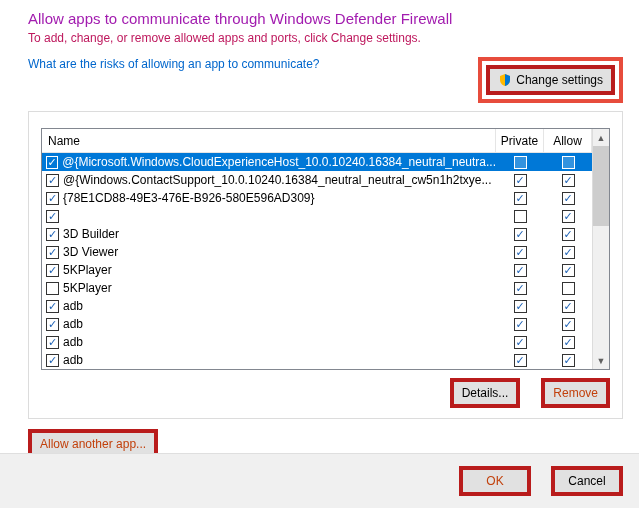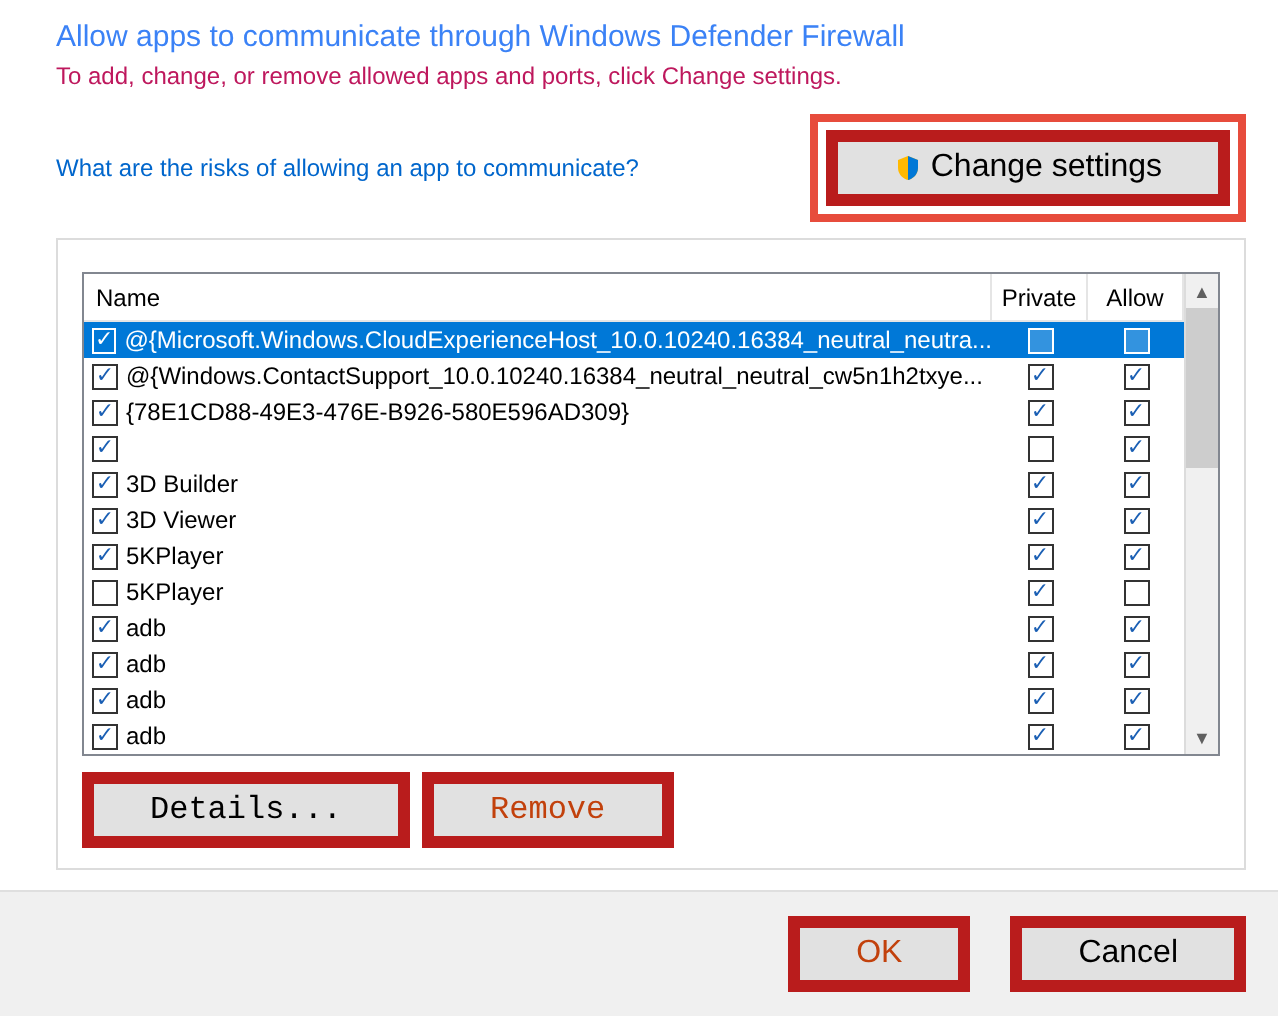"Allow apps to communicate through" .title { color: #3b82f6 -> #a21caf }
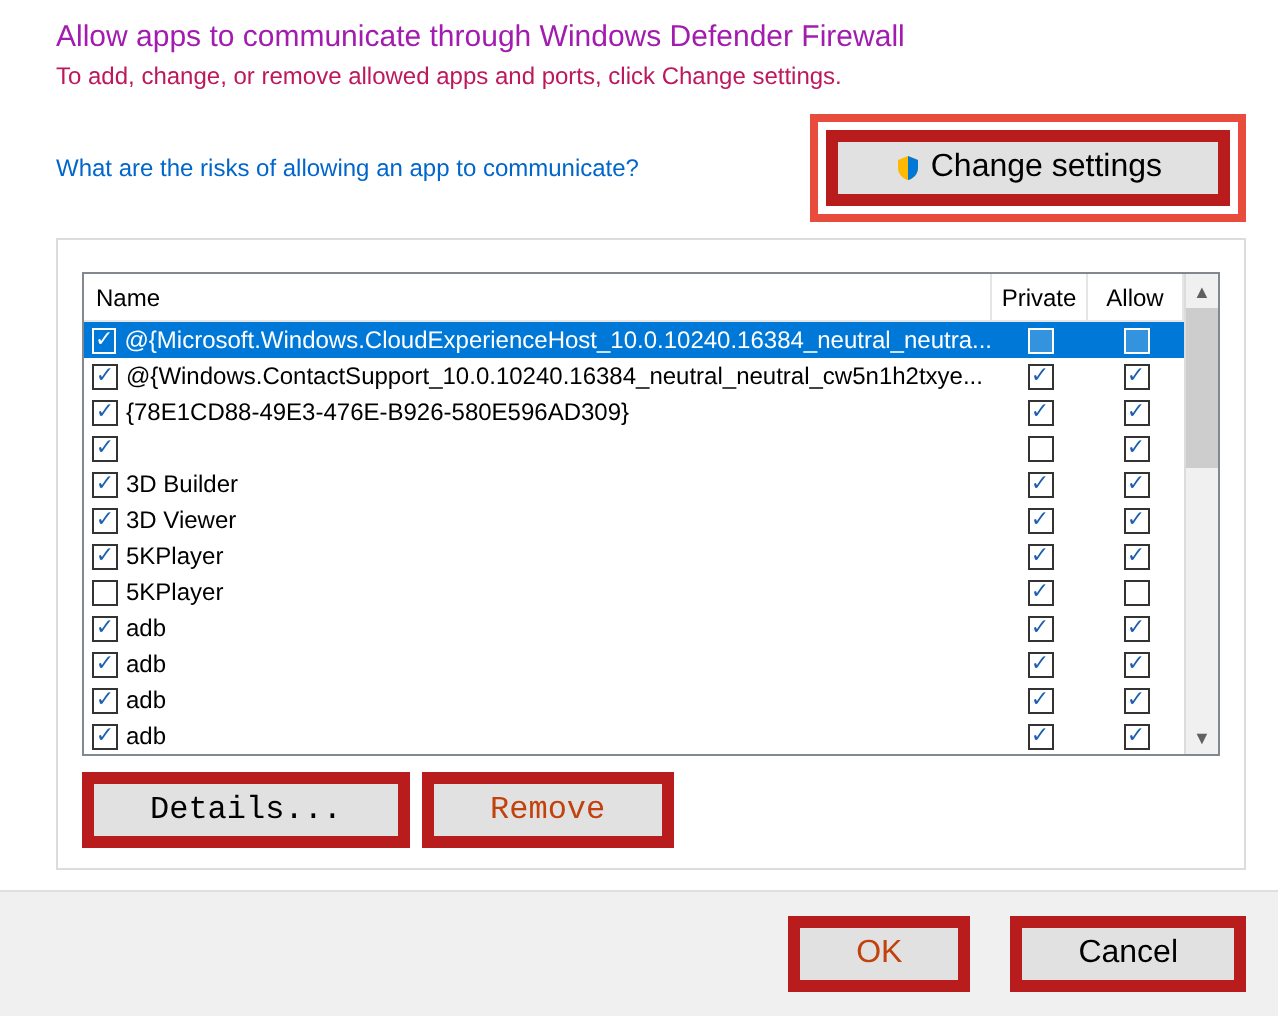"What are the risks of" .link-row { align-items: center -> none }
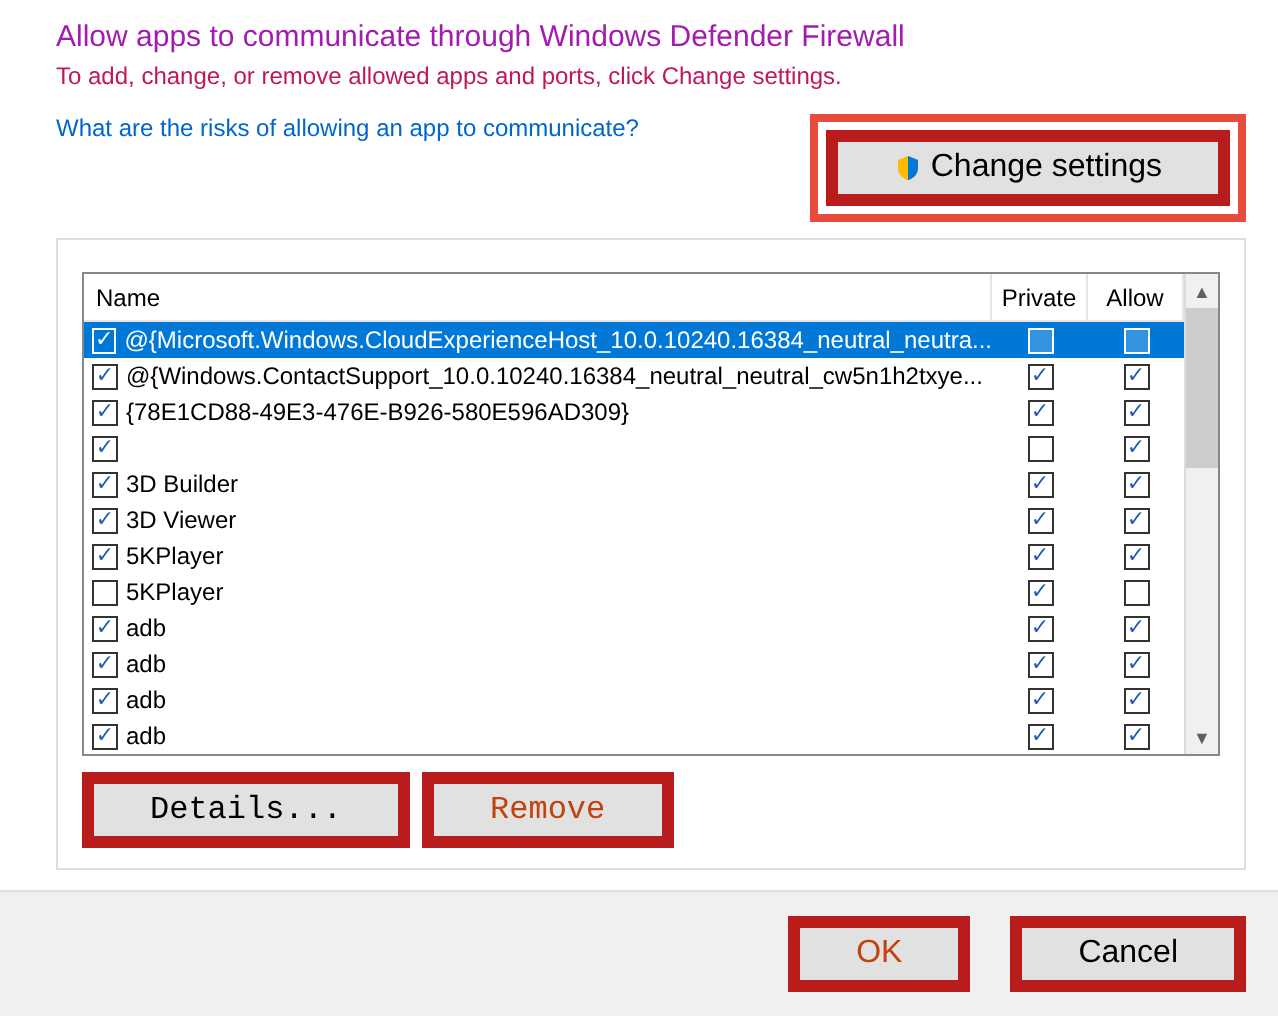"Change settings" .btn { border: 6px solid #b91c1c -> 4px solid #b91c1c; font-size: 16px -> 12px; padding: 4px 28px -> 4px 8px }
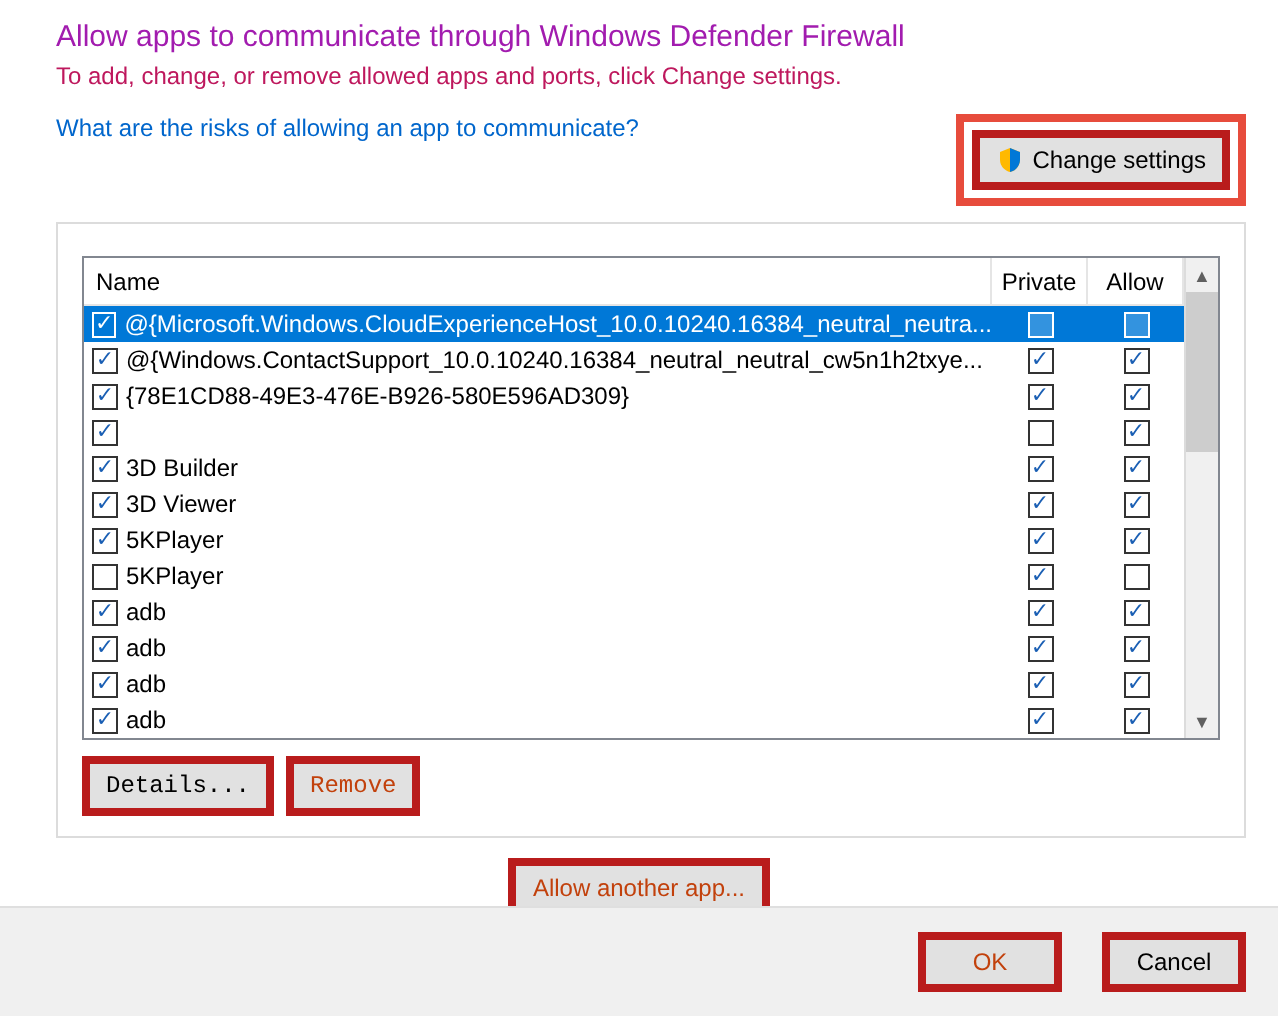"Details..." .action-row { font-family: Liberation Mono, monospace -> none; gap: 6px -> 21px; justify-content: none -> flex-end }
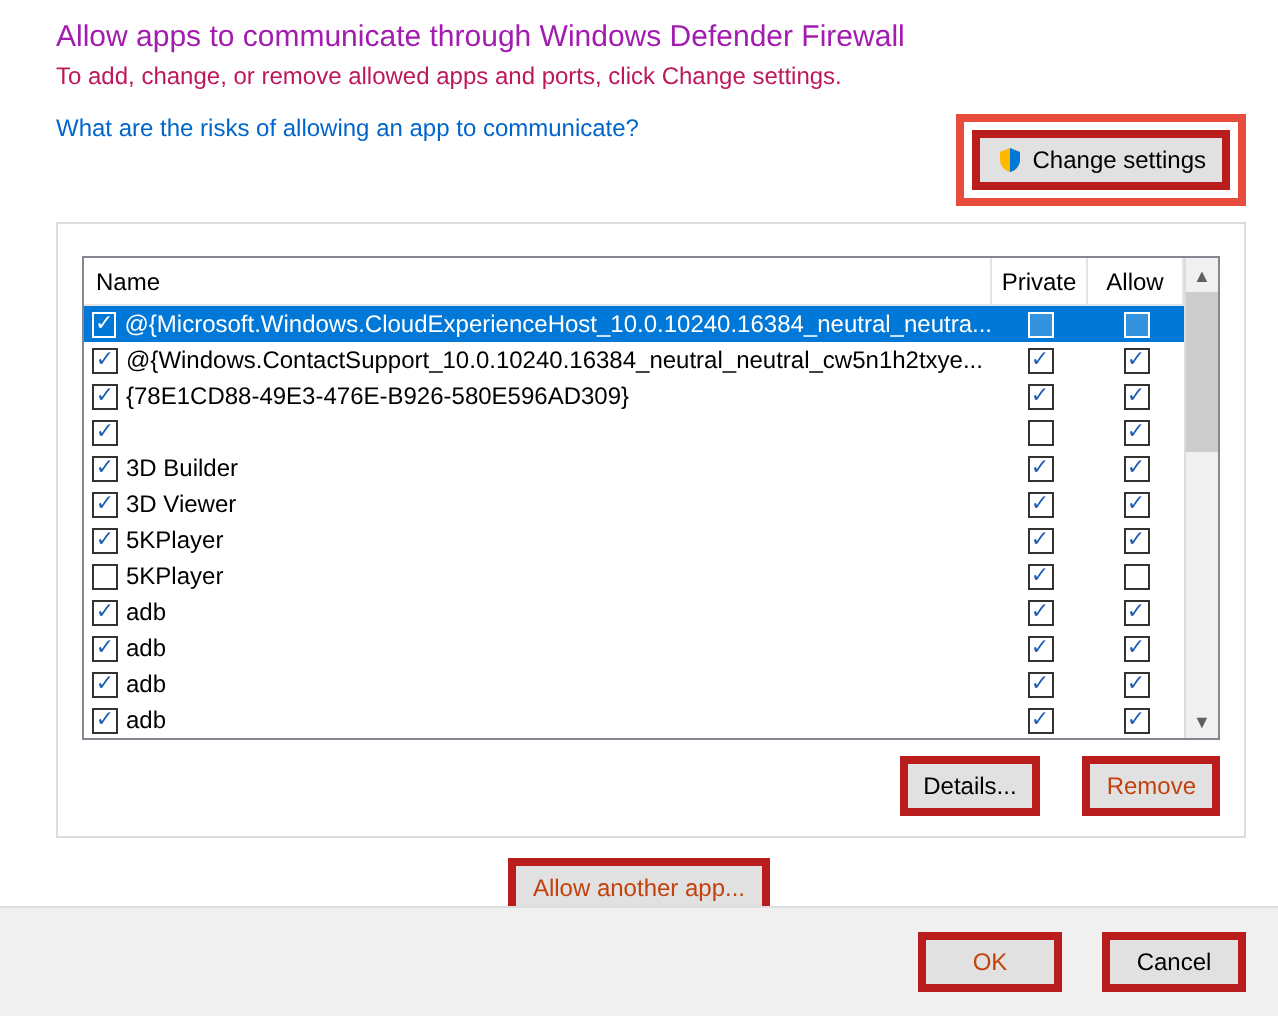"Allow another app..." .allow-row { justify-content: center -> flex-start }
